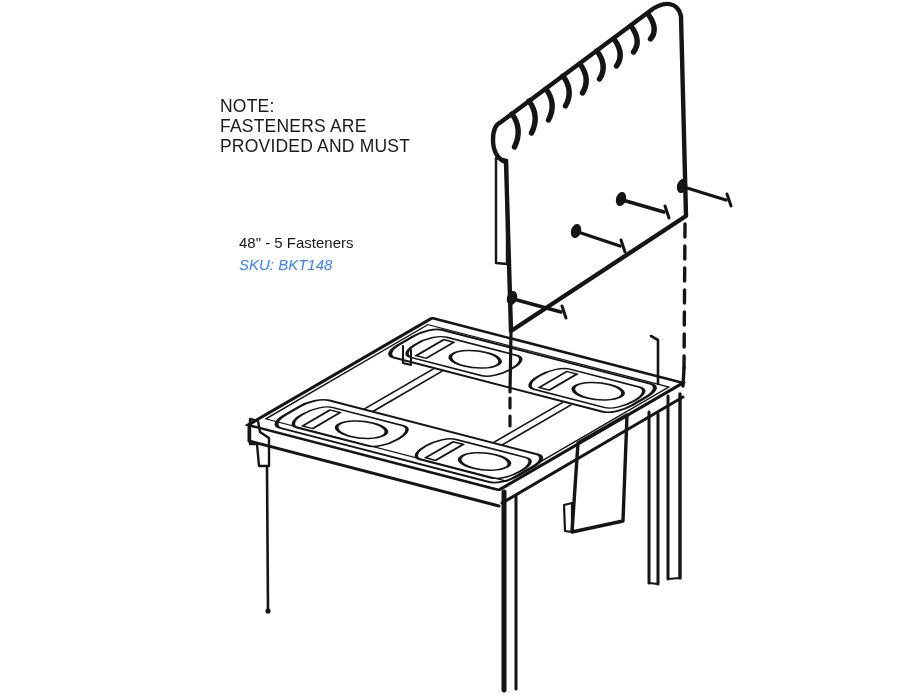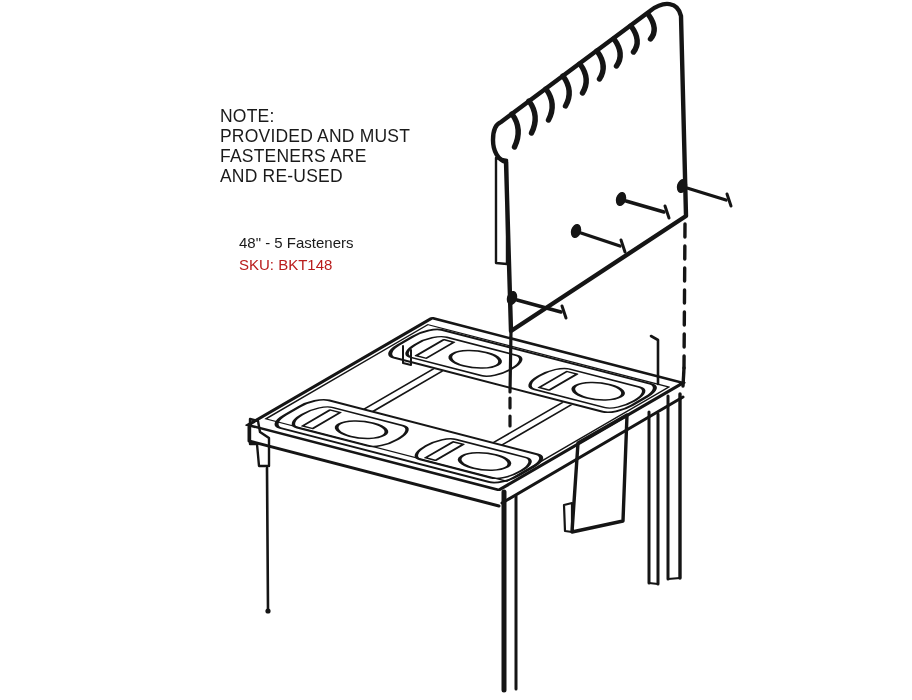"NOTE:" .note-block { margin-top: 10px -> none }
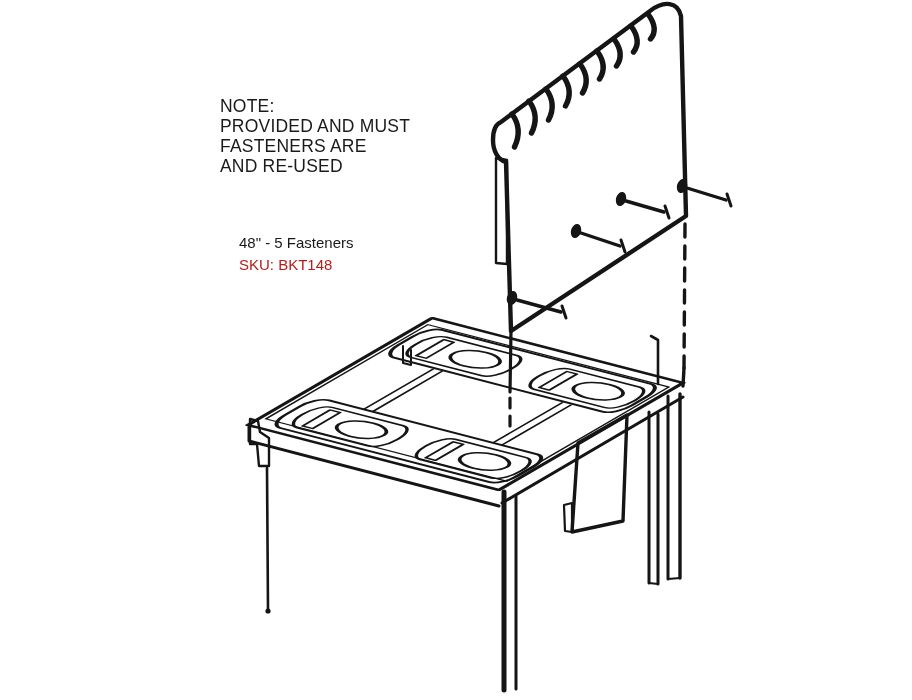"PROVIDED AND MUST" div { order: before "FASTENERS ARE" -> after "FASTENERS ARE" }
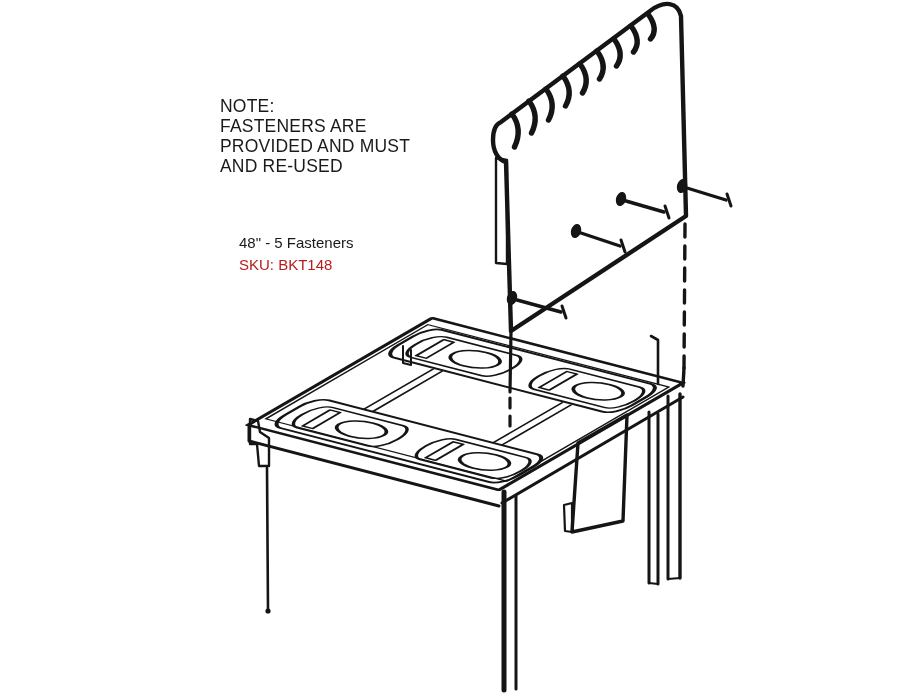"AND RE-USED" div { html: <div>AND RE-USED</div> -> none }
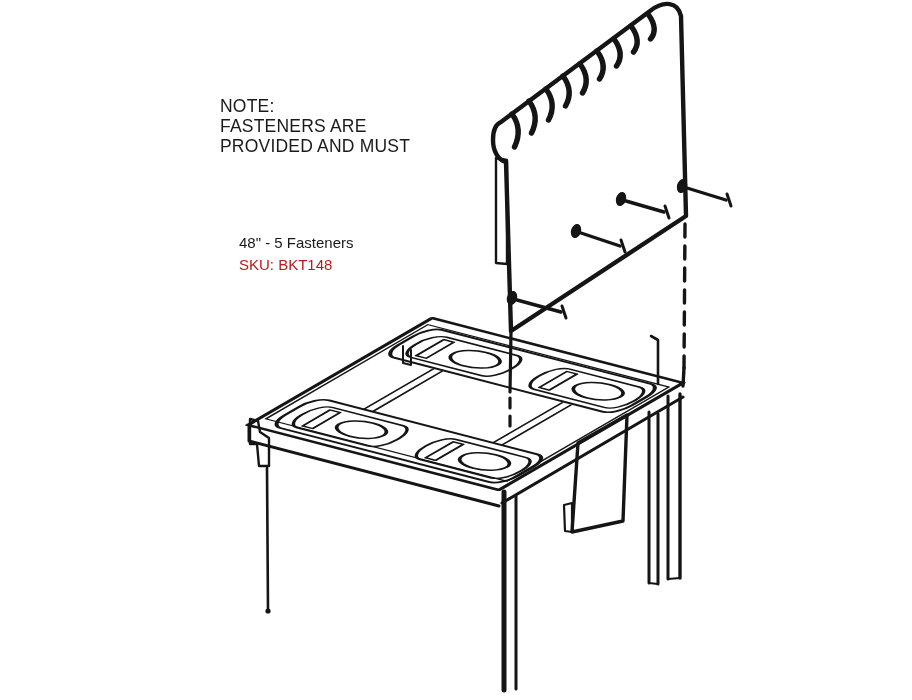"SKU: BKT148" .sku-line { color: #b91c1c -> #3b82f6; font-style: none -> italic }
